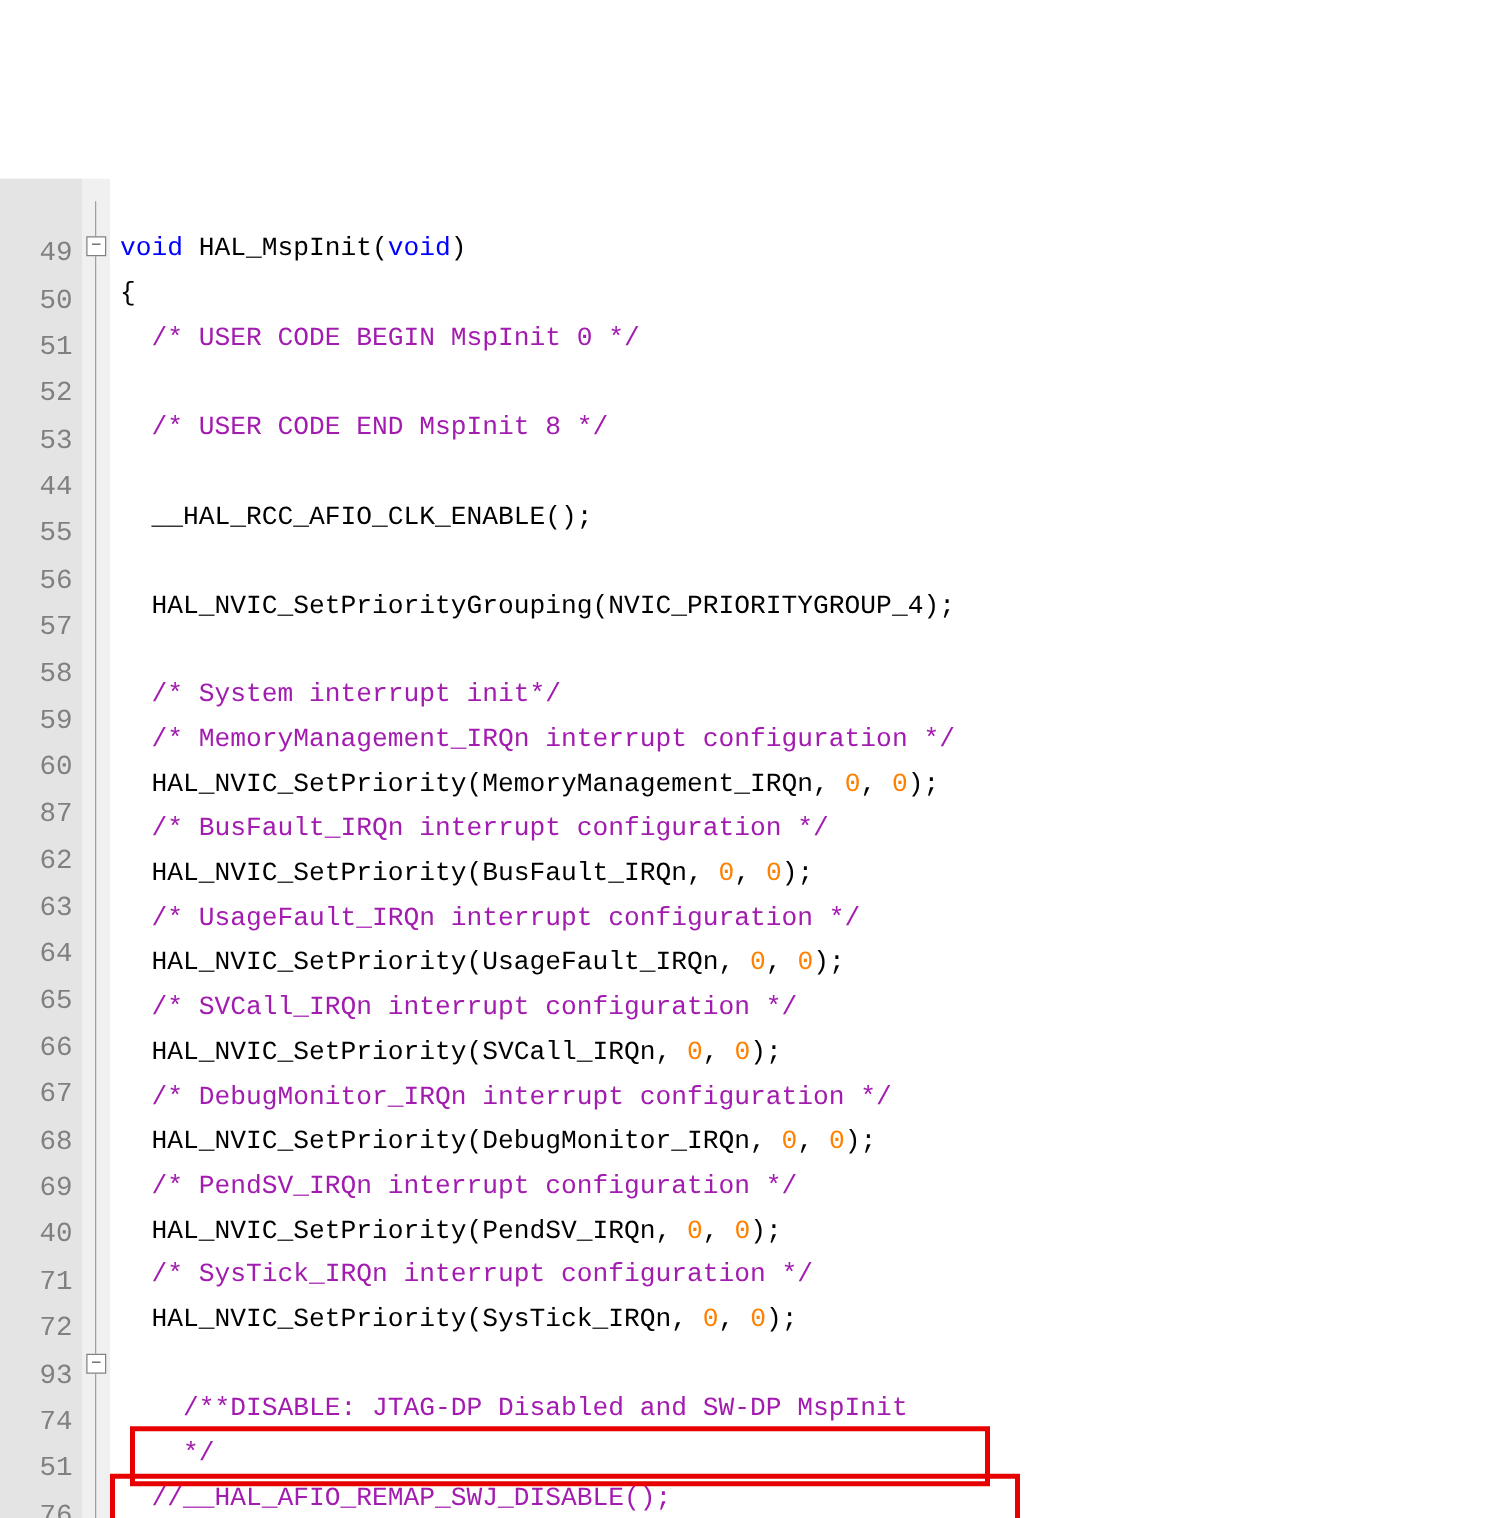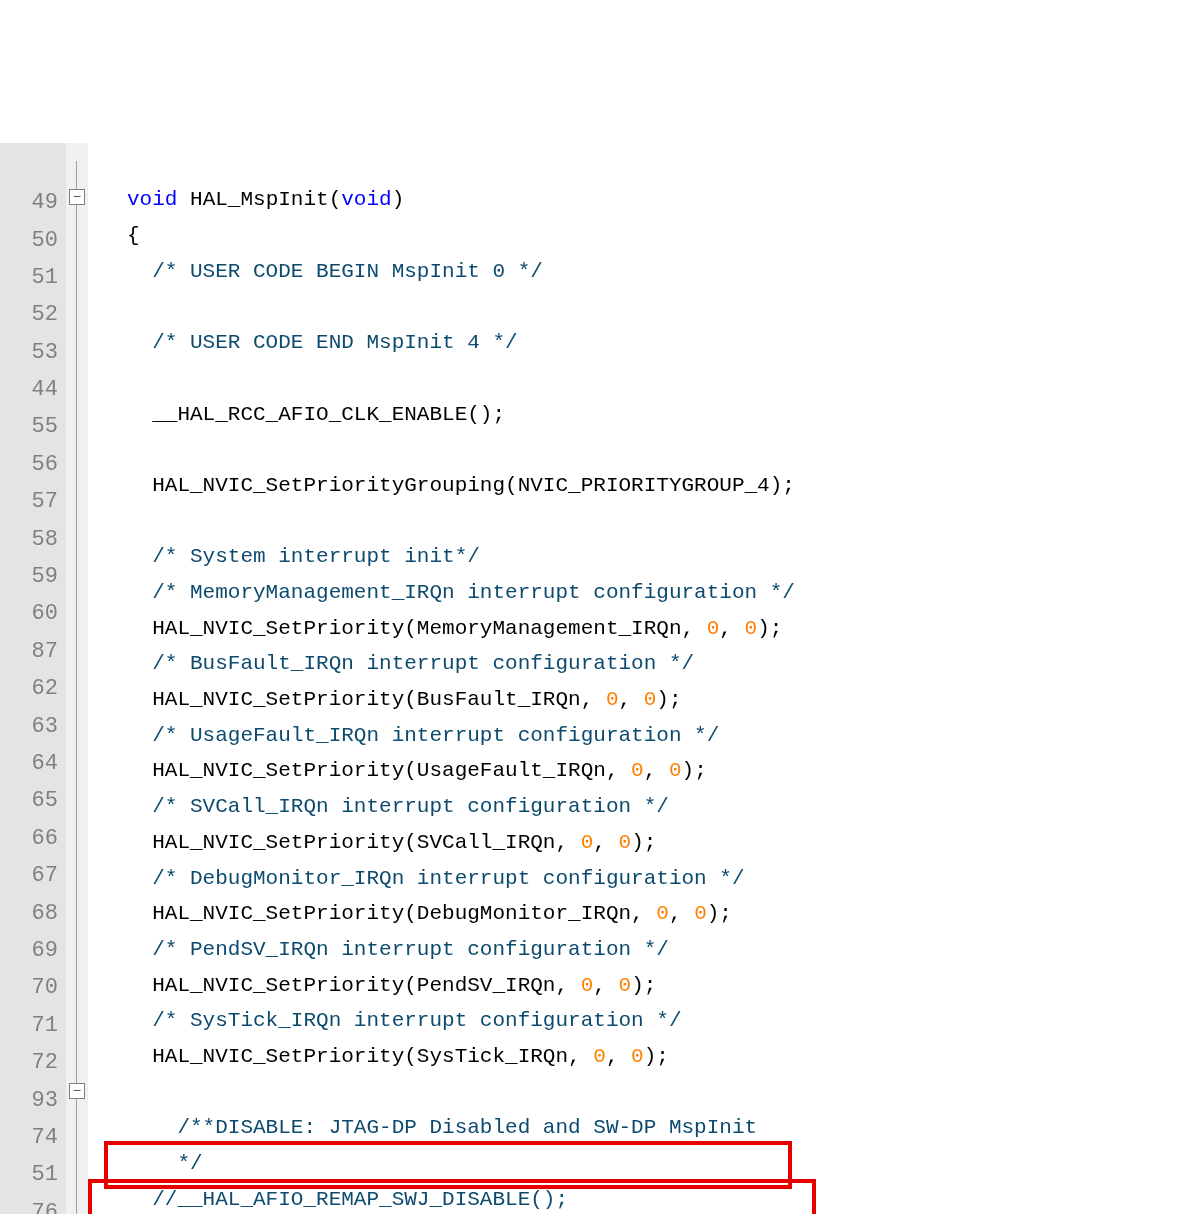"void HAL_MspInit(void)" .line { margin-left: 31px -> none }
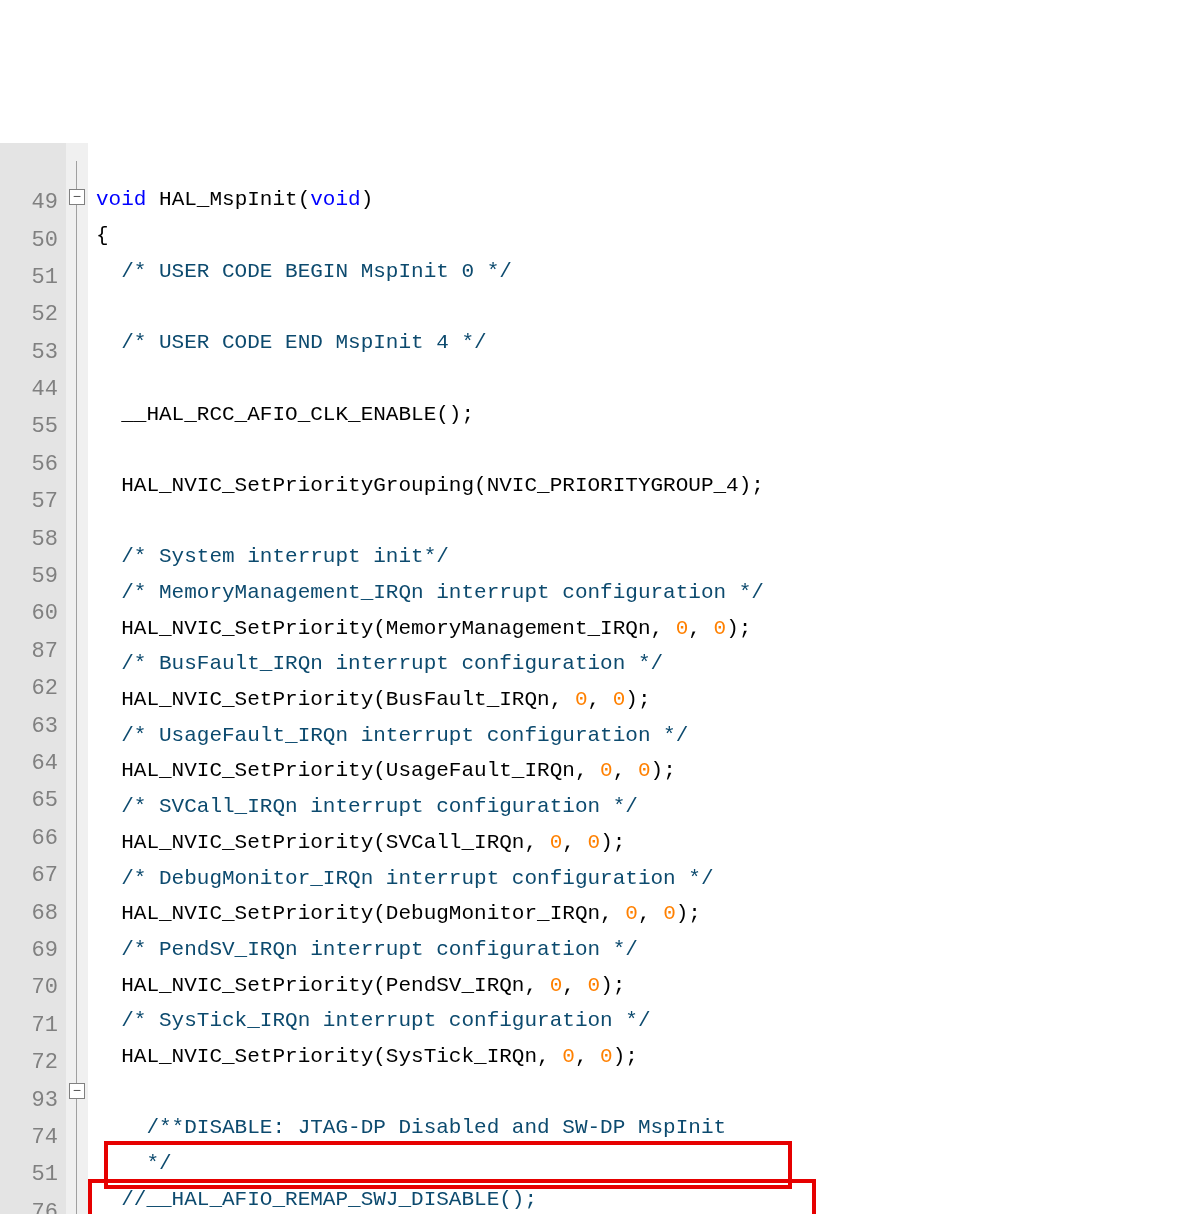"/* USER CODE BEGIN MspInit" .cmt { color: #0c4a6e -> #a21caf }
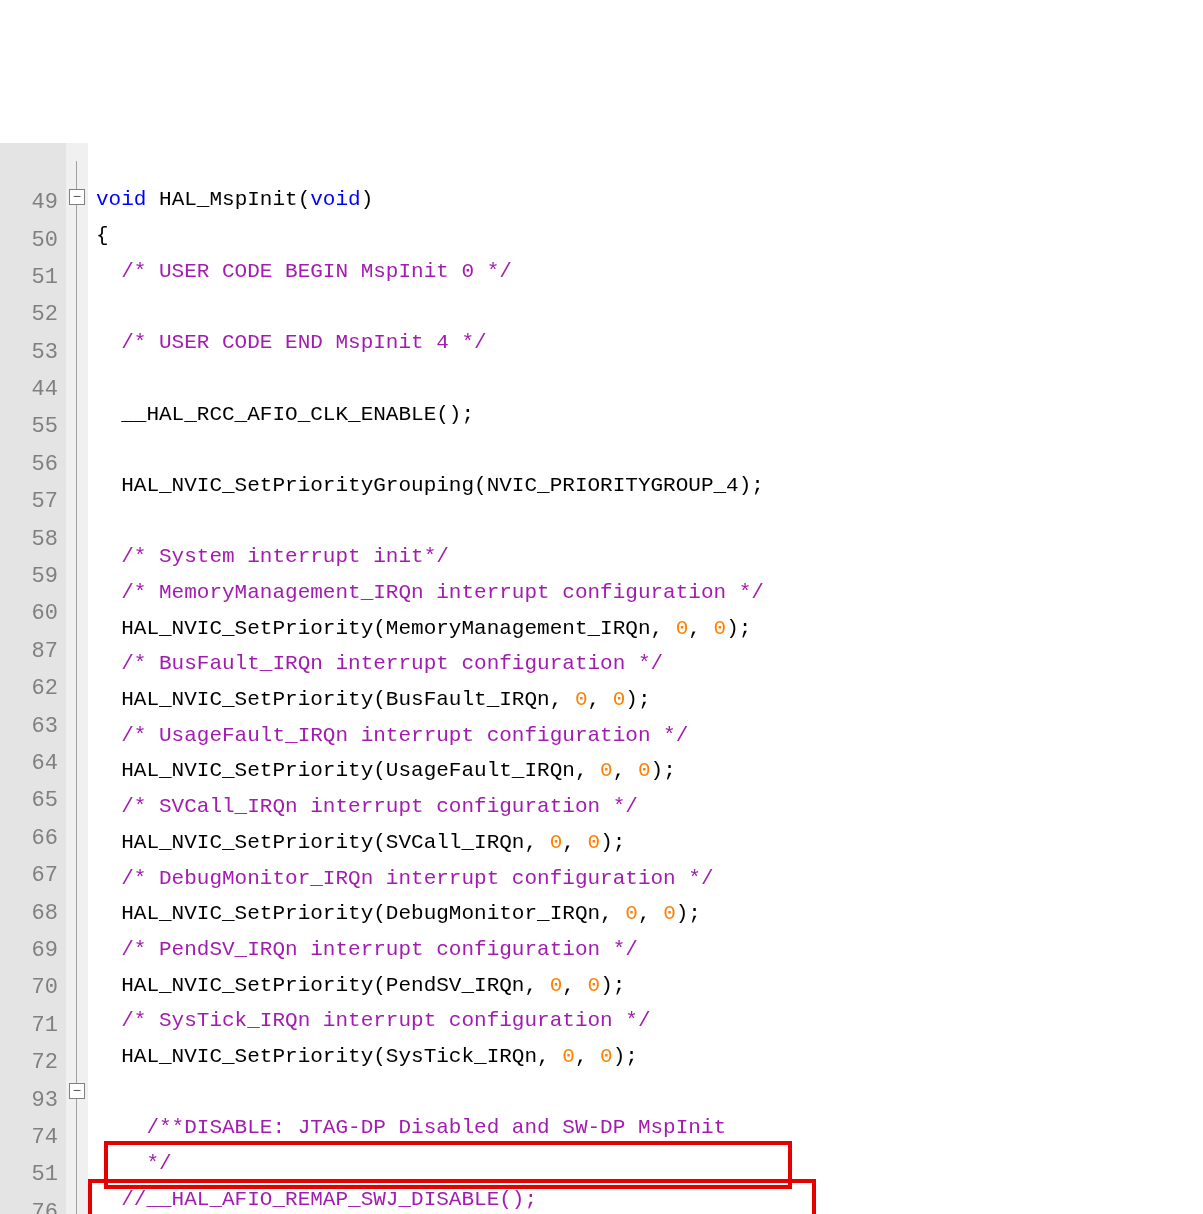"/* USER CODE END MspInit" span.cmt { text: 4 -> 8 }
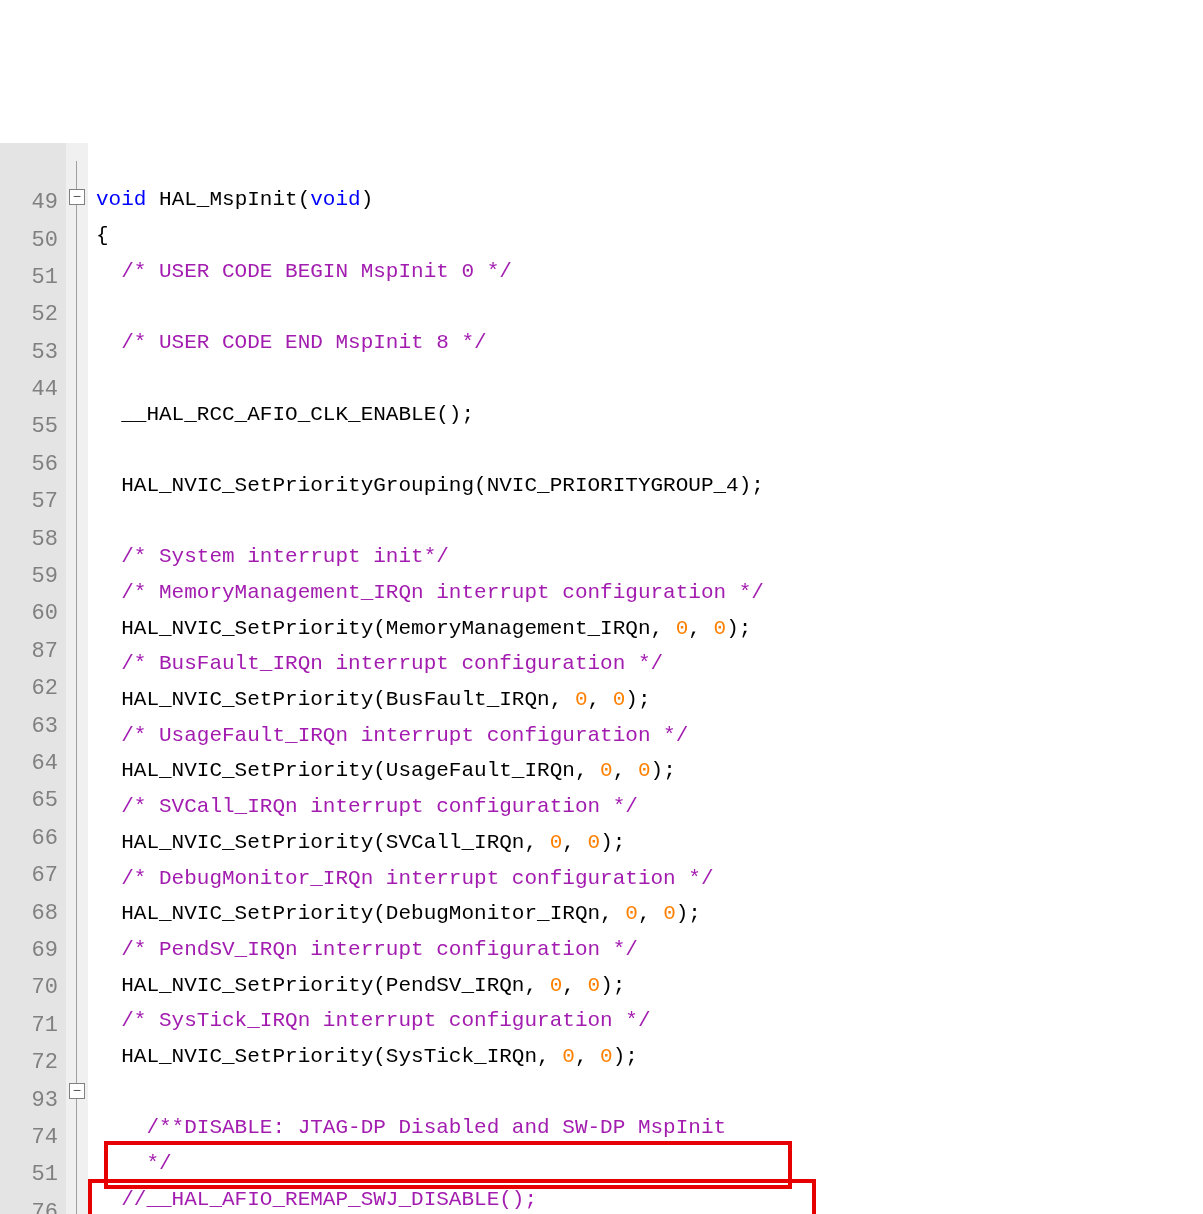"70" span { text: 70 -> 40 }
